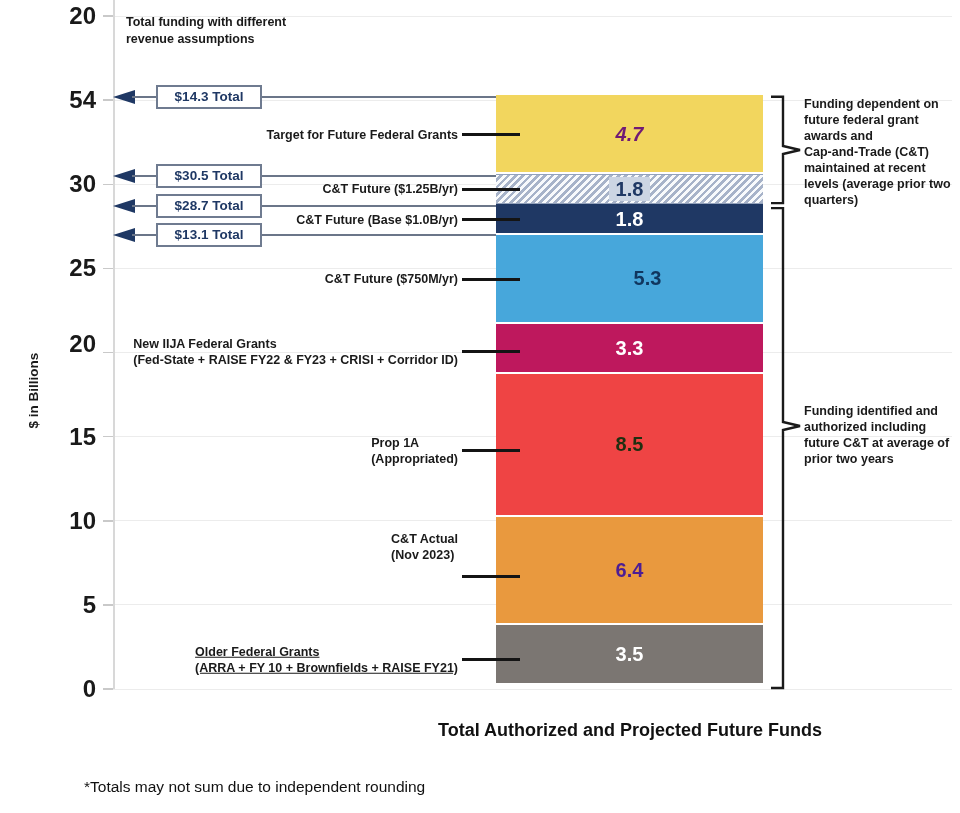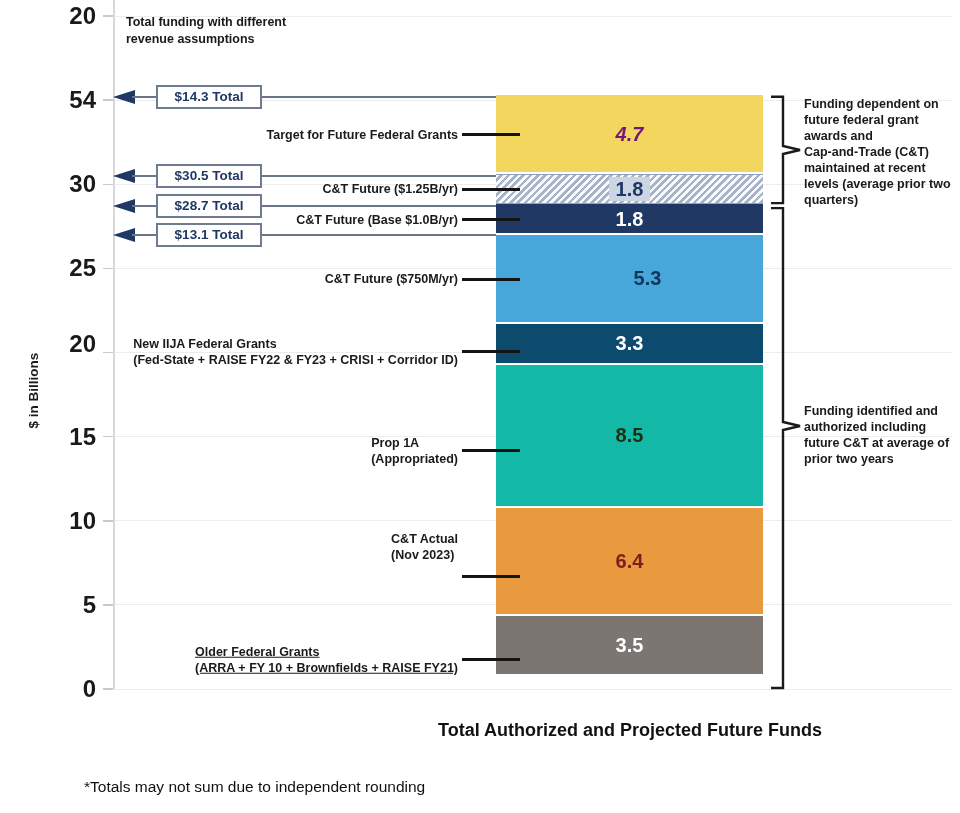"3.3" div.seg { background: #0c4a6e -> #be185d; height: 41px -> 50px }
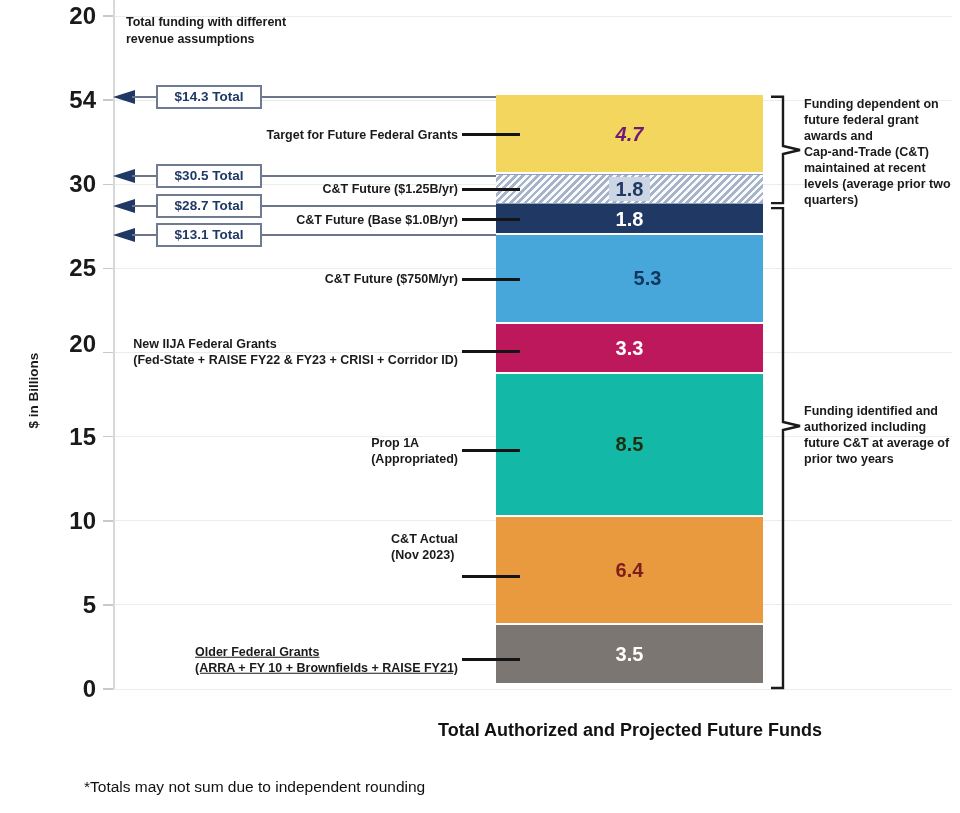"8.5" div.seg { background: #14b8a6 -> #ef4444 }
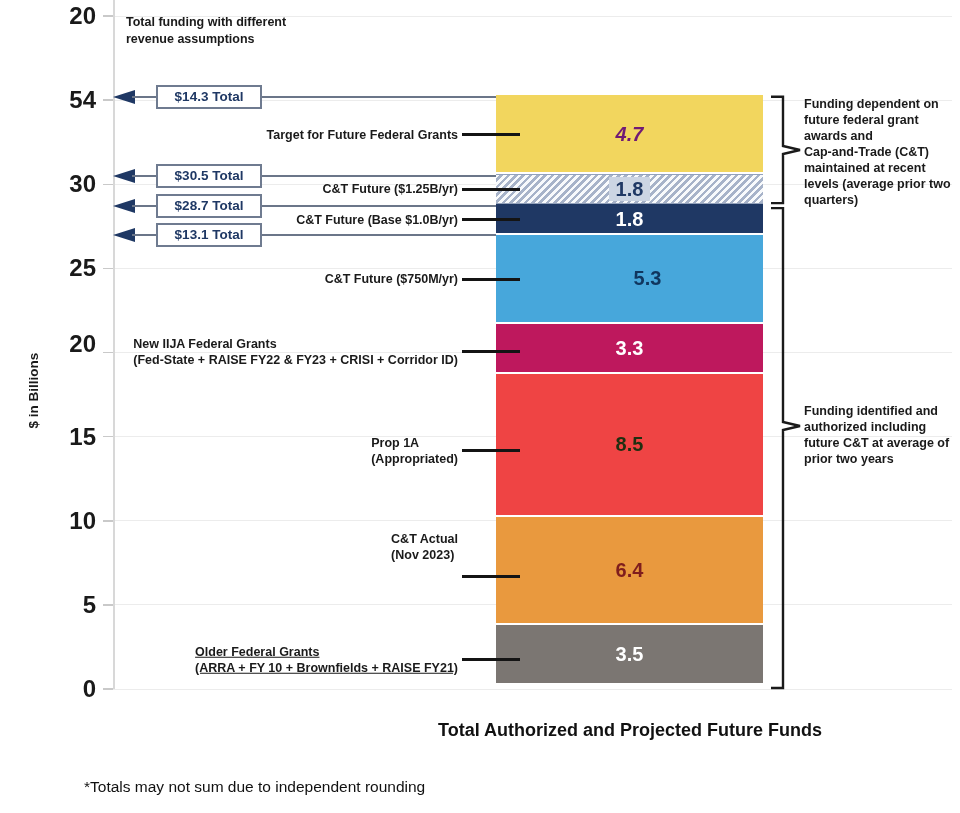"6.4" span.seg-val { color: #7f1d1d -> #4c1d95 }
